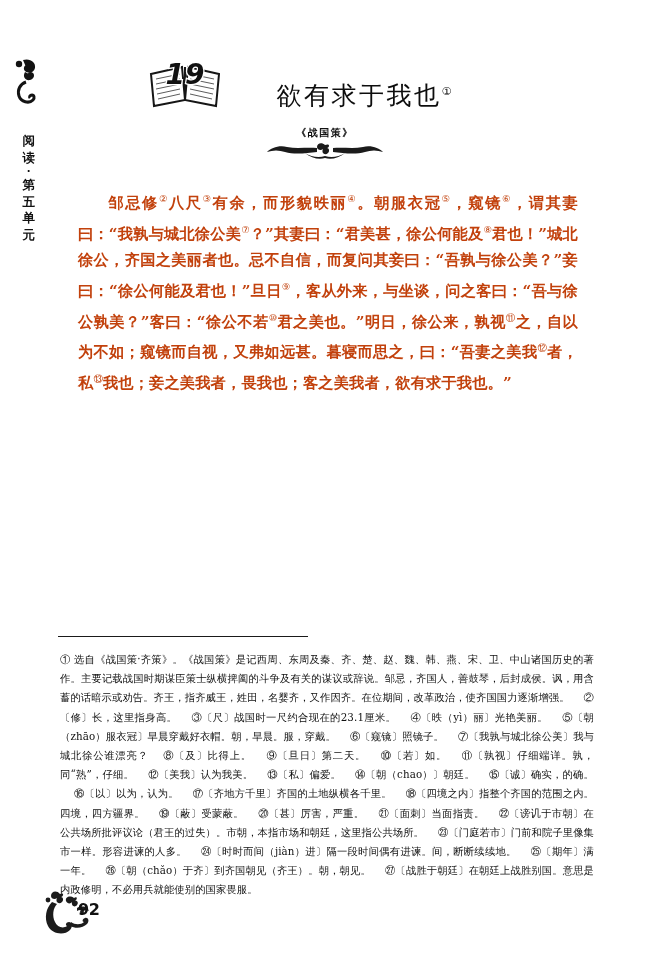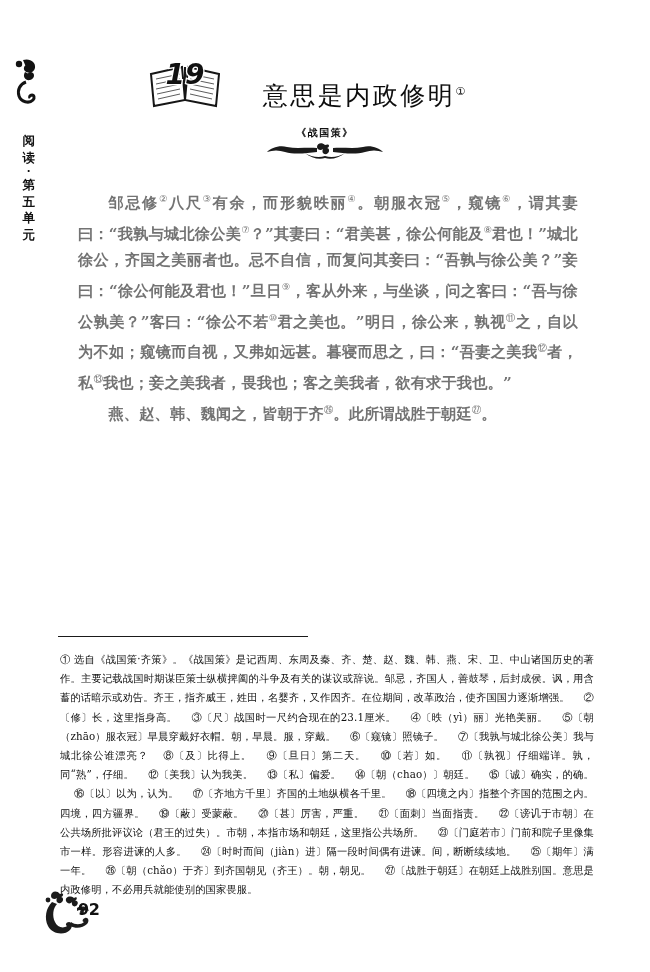"意思是内政修明" span { text: 意思是内政修明 -> 欲有求于我也 }
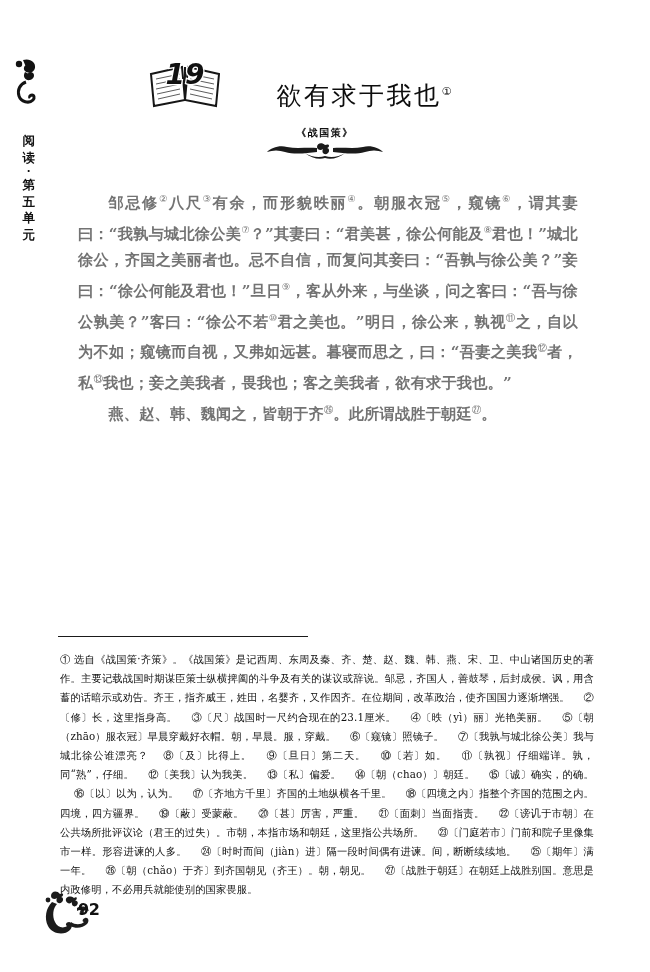"邹忌修②八尺③有余，而形貌昳丽④。朝服衣冠⑤，窥镜⑥，谓其妻曰：“我孰与城北徐公" #body-text { color: #737373 -> #c2410c }
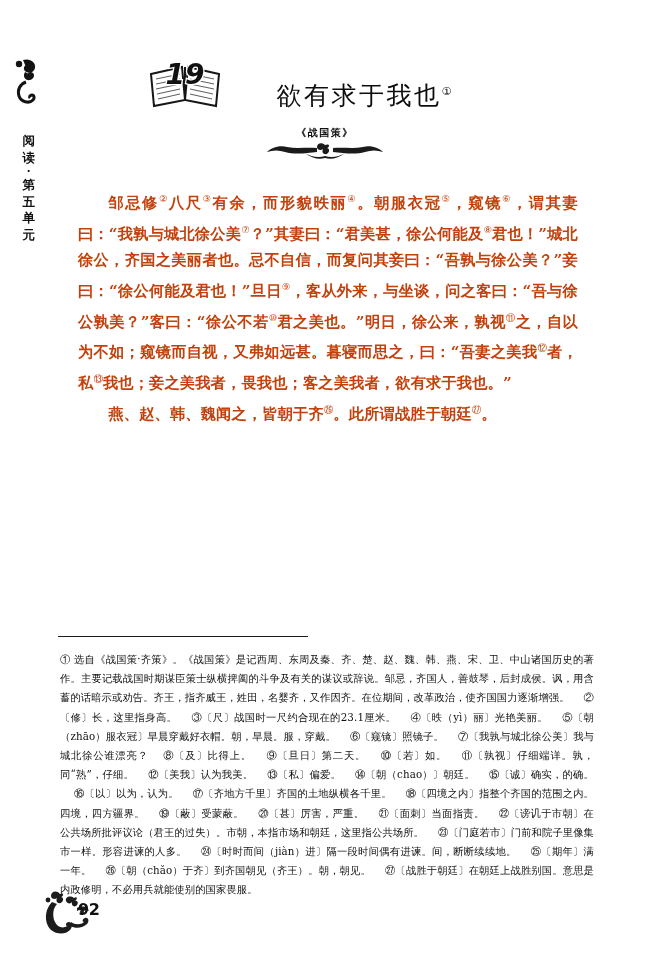"燕、赵、韩、魏闻之，皆朝于齐㉖。此所谓战胜于朝廷㉗。" p { html: <p>燕、赵、韩、魏闻之，皆朝于齐<span>㉖</span>。此所谓战胜于朝廷<span>㉗</span>。</p> -> none }
